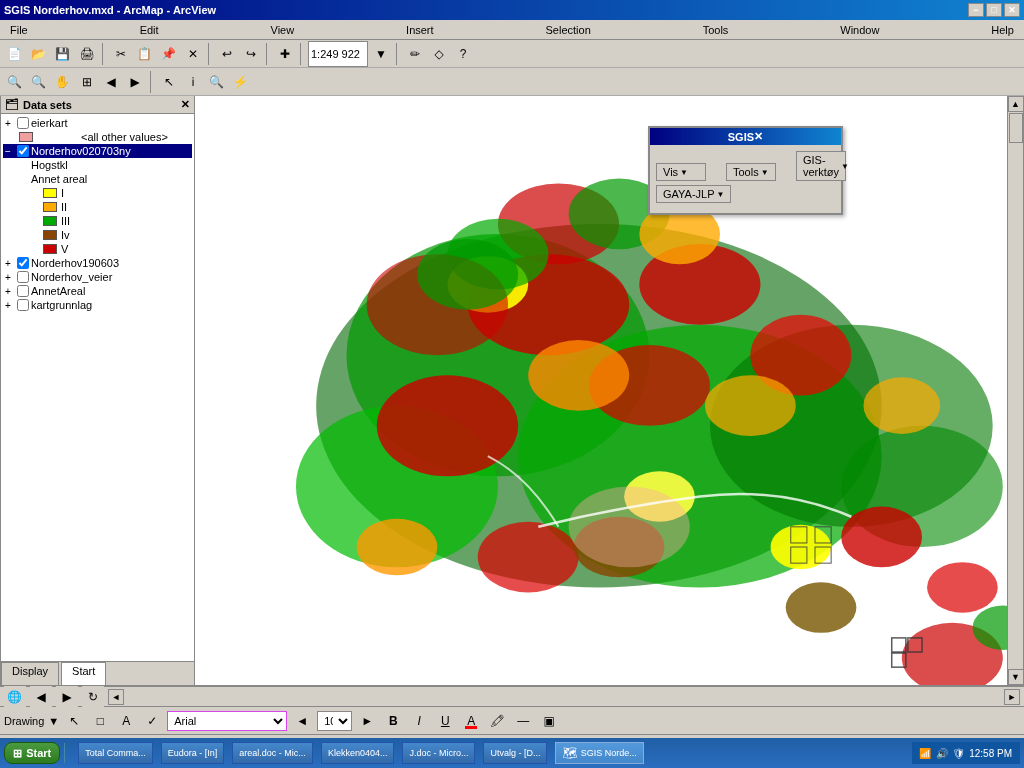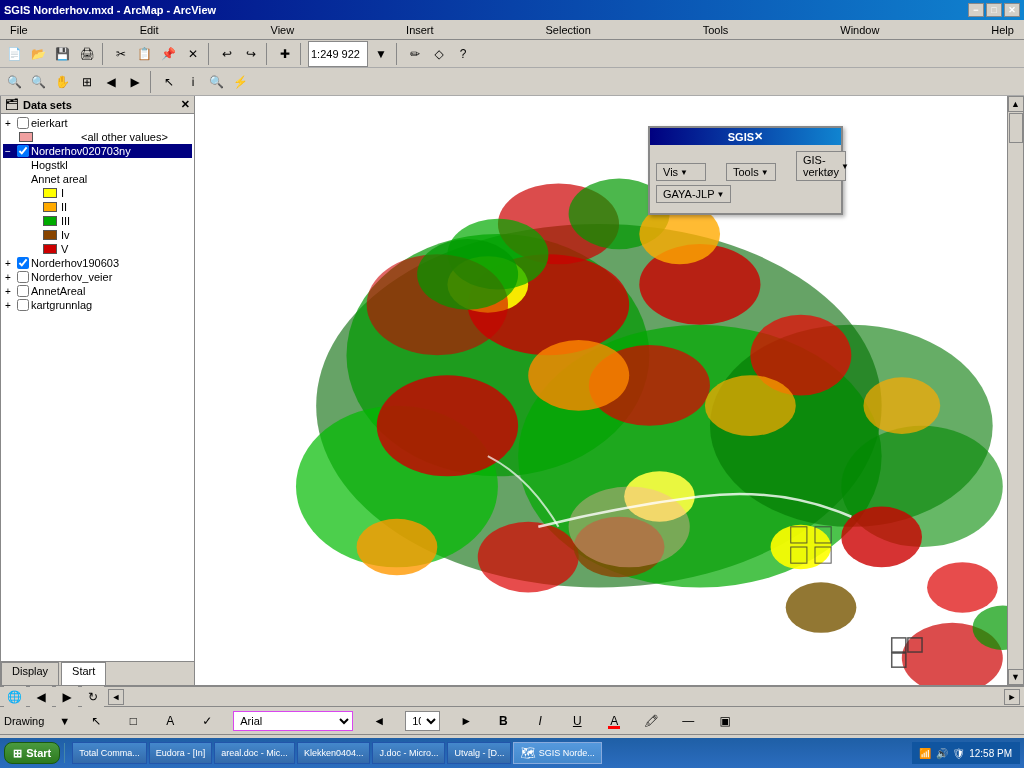"Drawing" #bottom-toolbar { gap: 15px -> 4px }
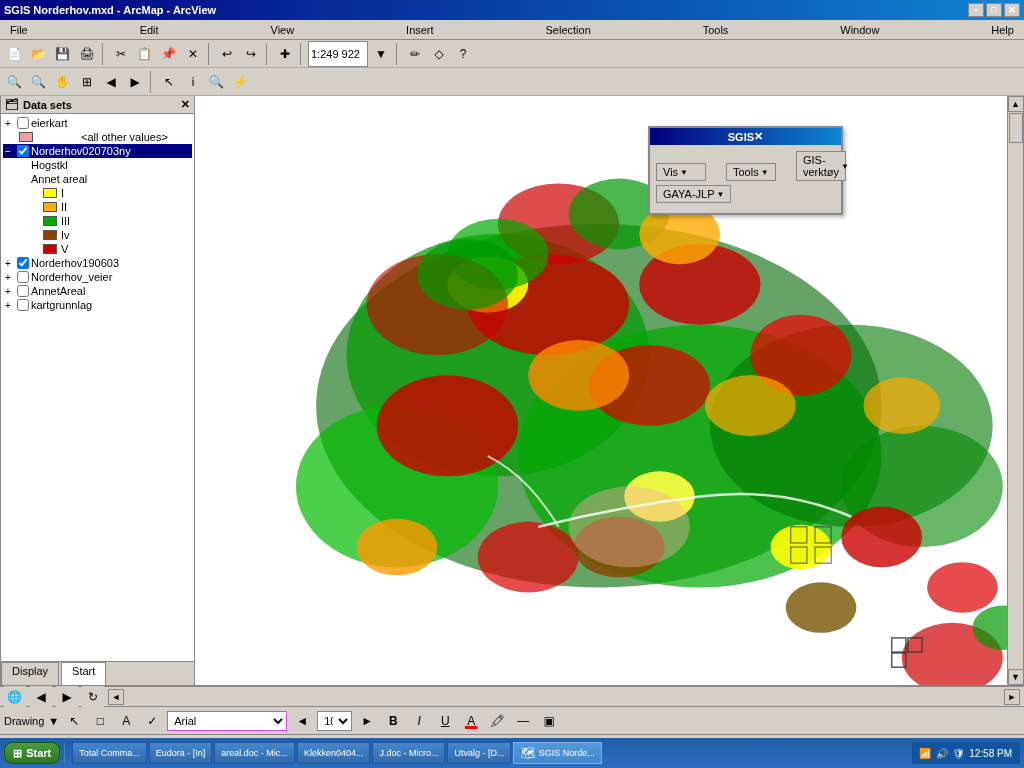"Total Comma..." .taskbar-btn { margin-left: none -> 6px }
